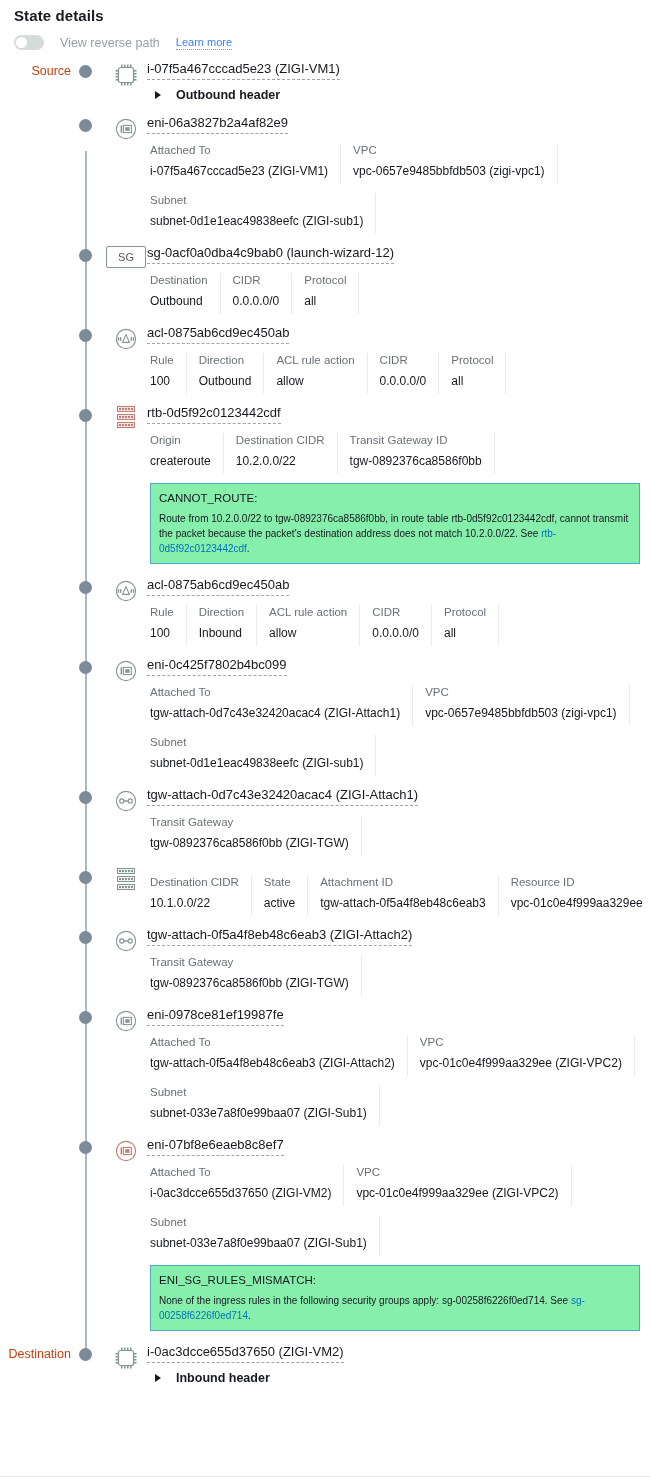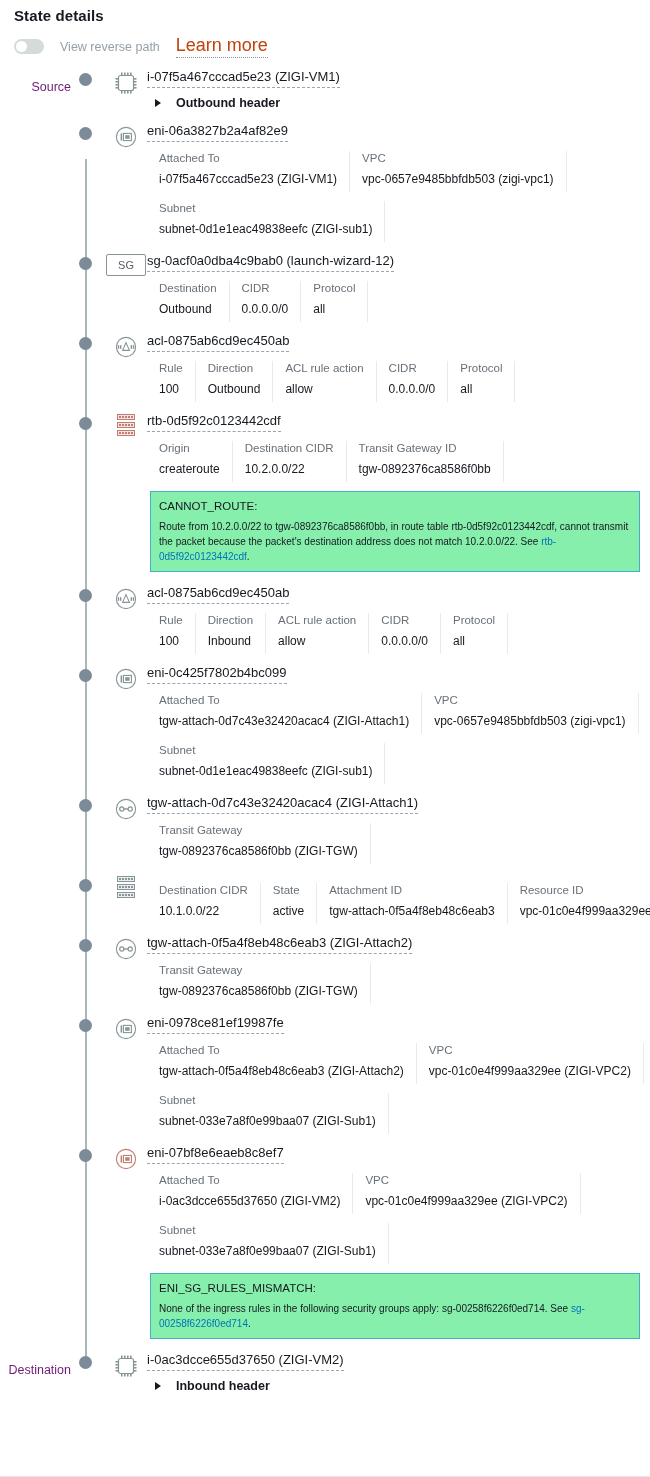"Learn more" .learn-more { color: #c2410c -> #3b82f6; font-size: 18px -> 11px }
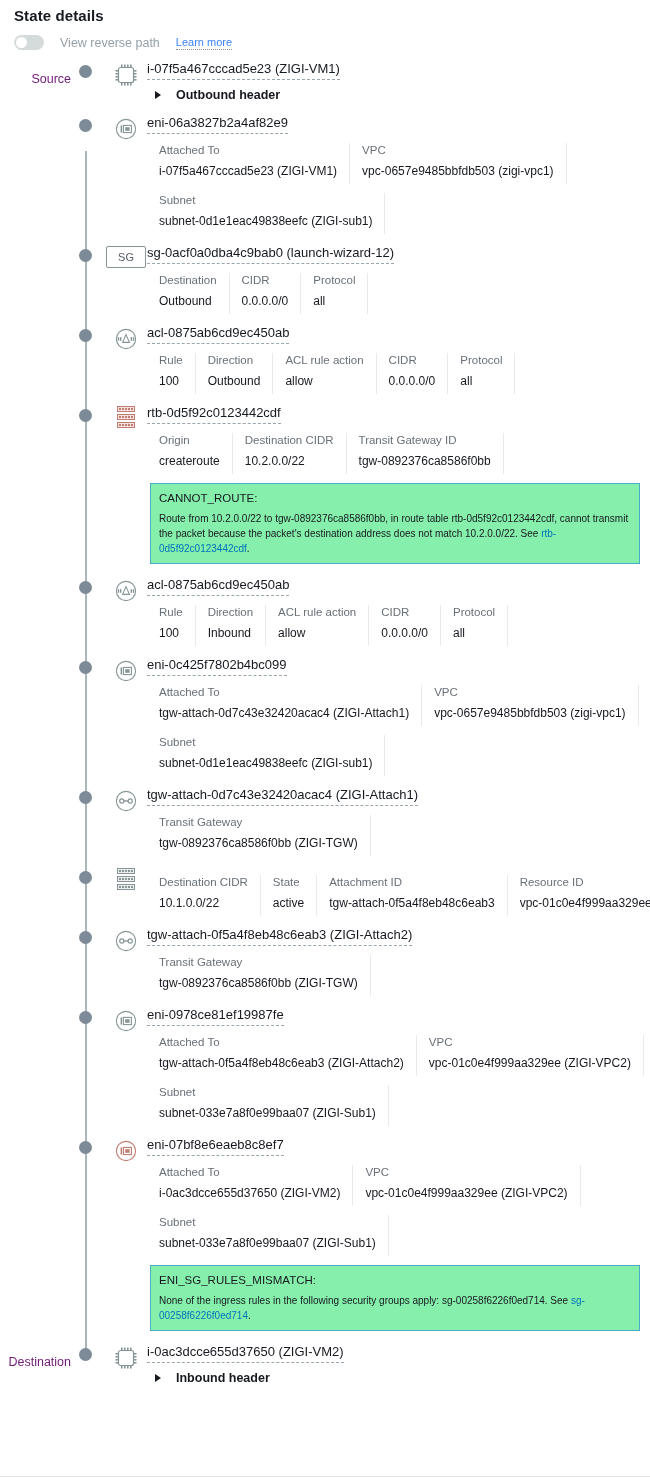"Source" .side-label { color: #701a75 -> #c2410c; top: 12px -> 4px }
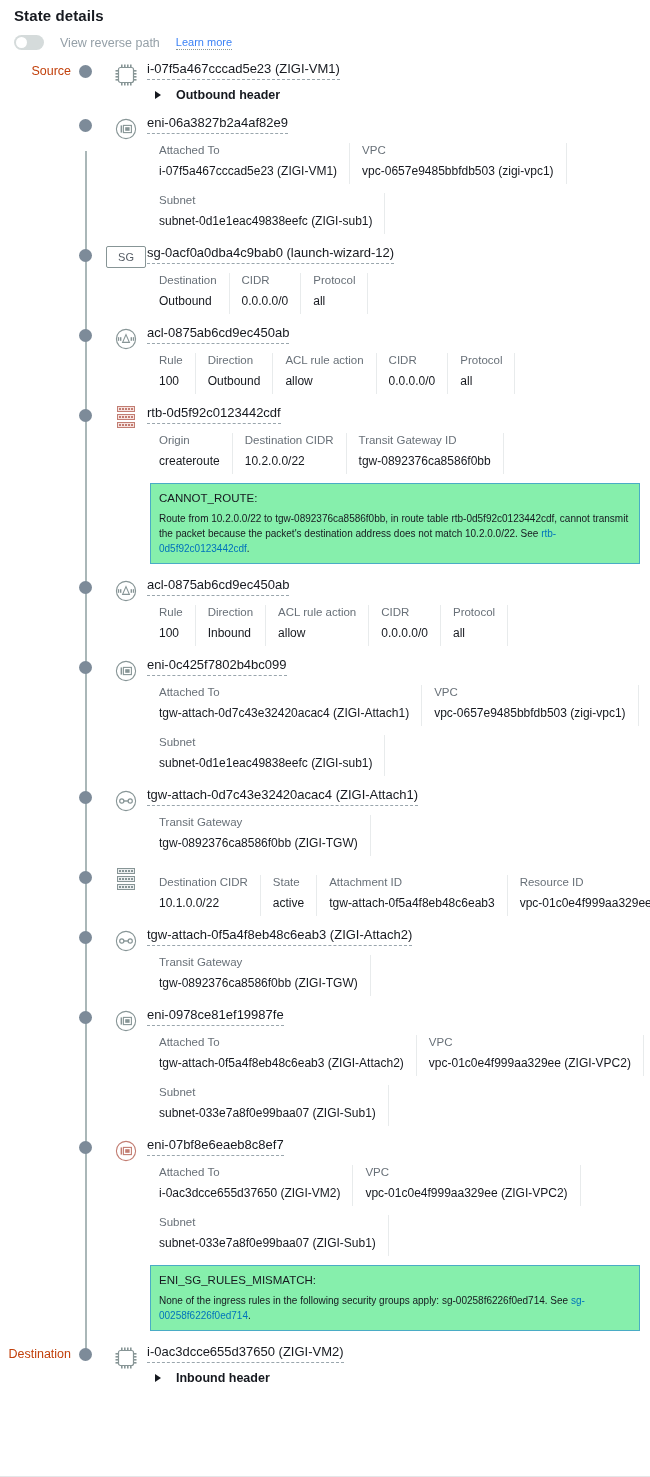"Attached To" .det { margin-left: 12px -> 3px }
